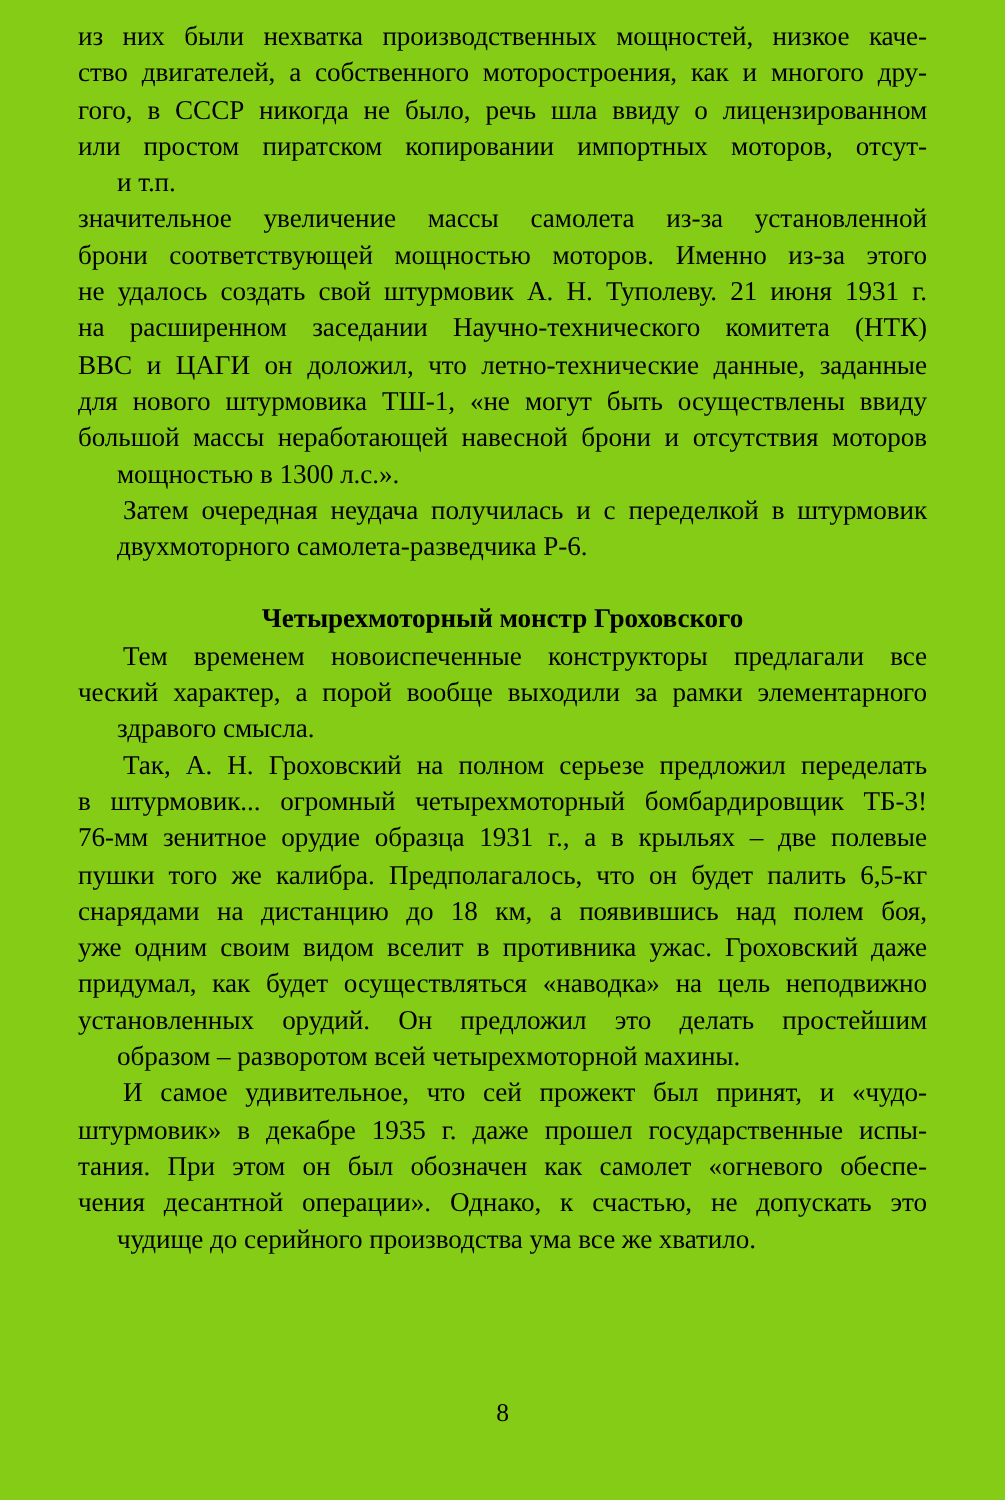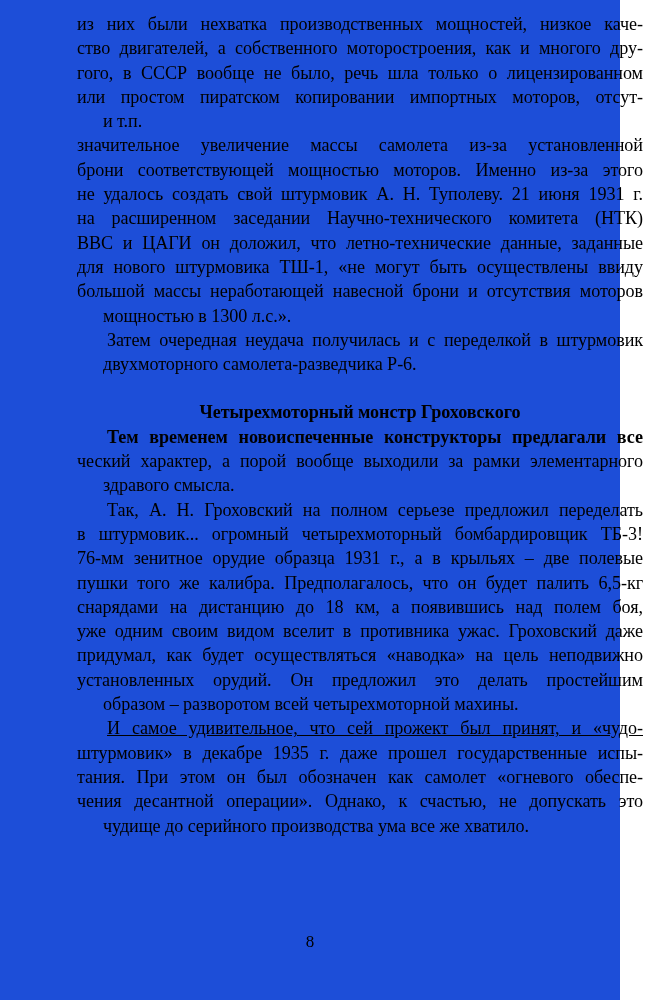"из них были нехватка производственных" #page { background: #1d4ed8 -> #84cc16; padding: 12px 52px 0 77px -> 12px 52px 0 52px; width: 620px -> 670px }
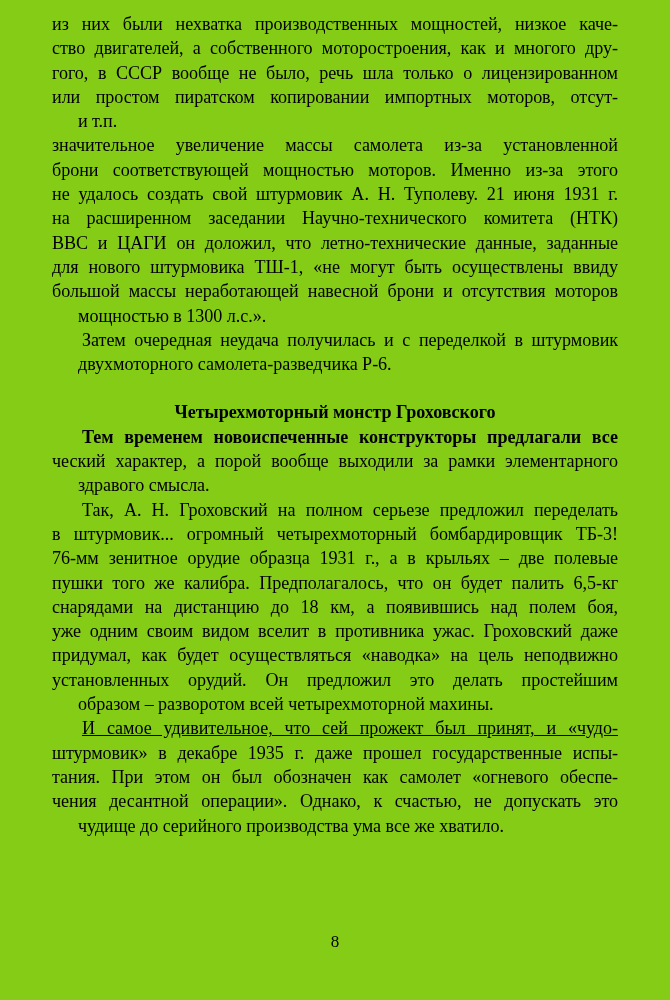"гого, в СССР вообще не" span.line { text: вообще не было, речь шла только -> никогда не было, речь шла ввиду }
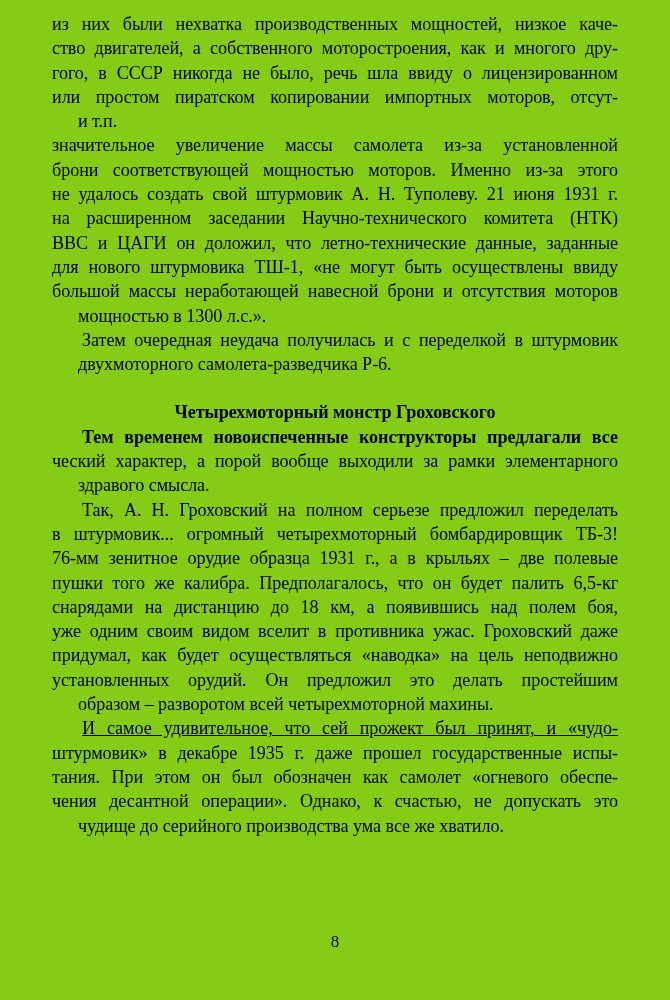"Тем временем новоиспеченные конструкторы" span.line { font-weight: bold -> none }
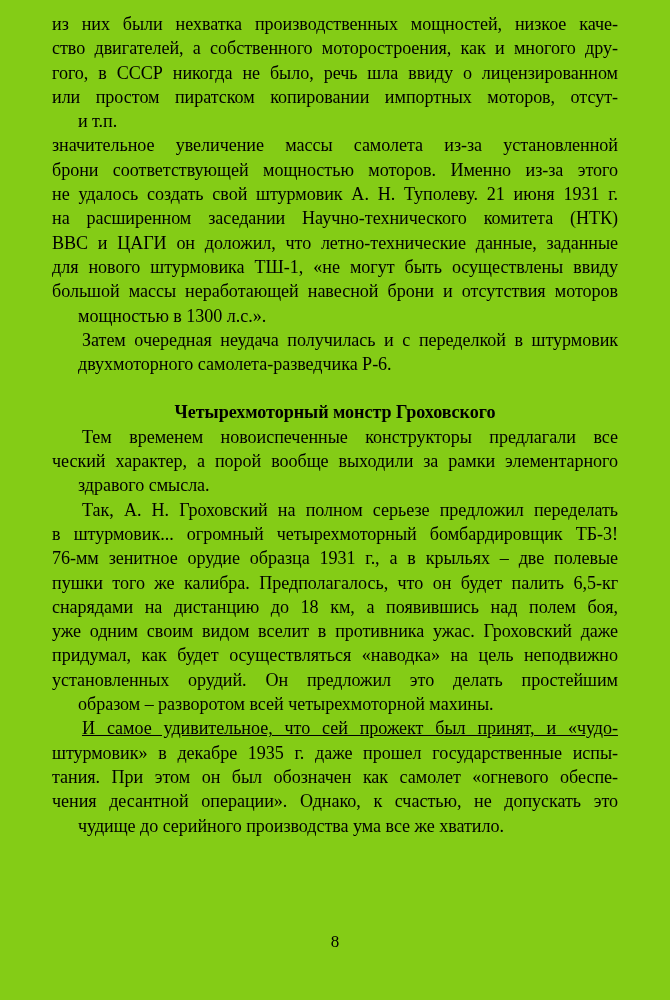"И самое удивительное, что сей" span.line { text-decoration: underline -> none }
